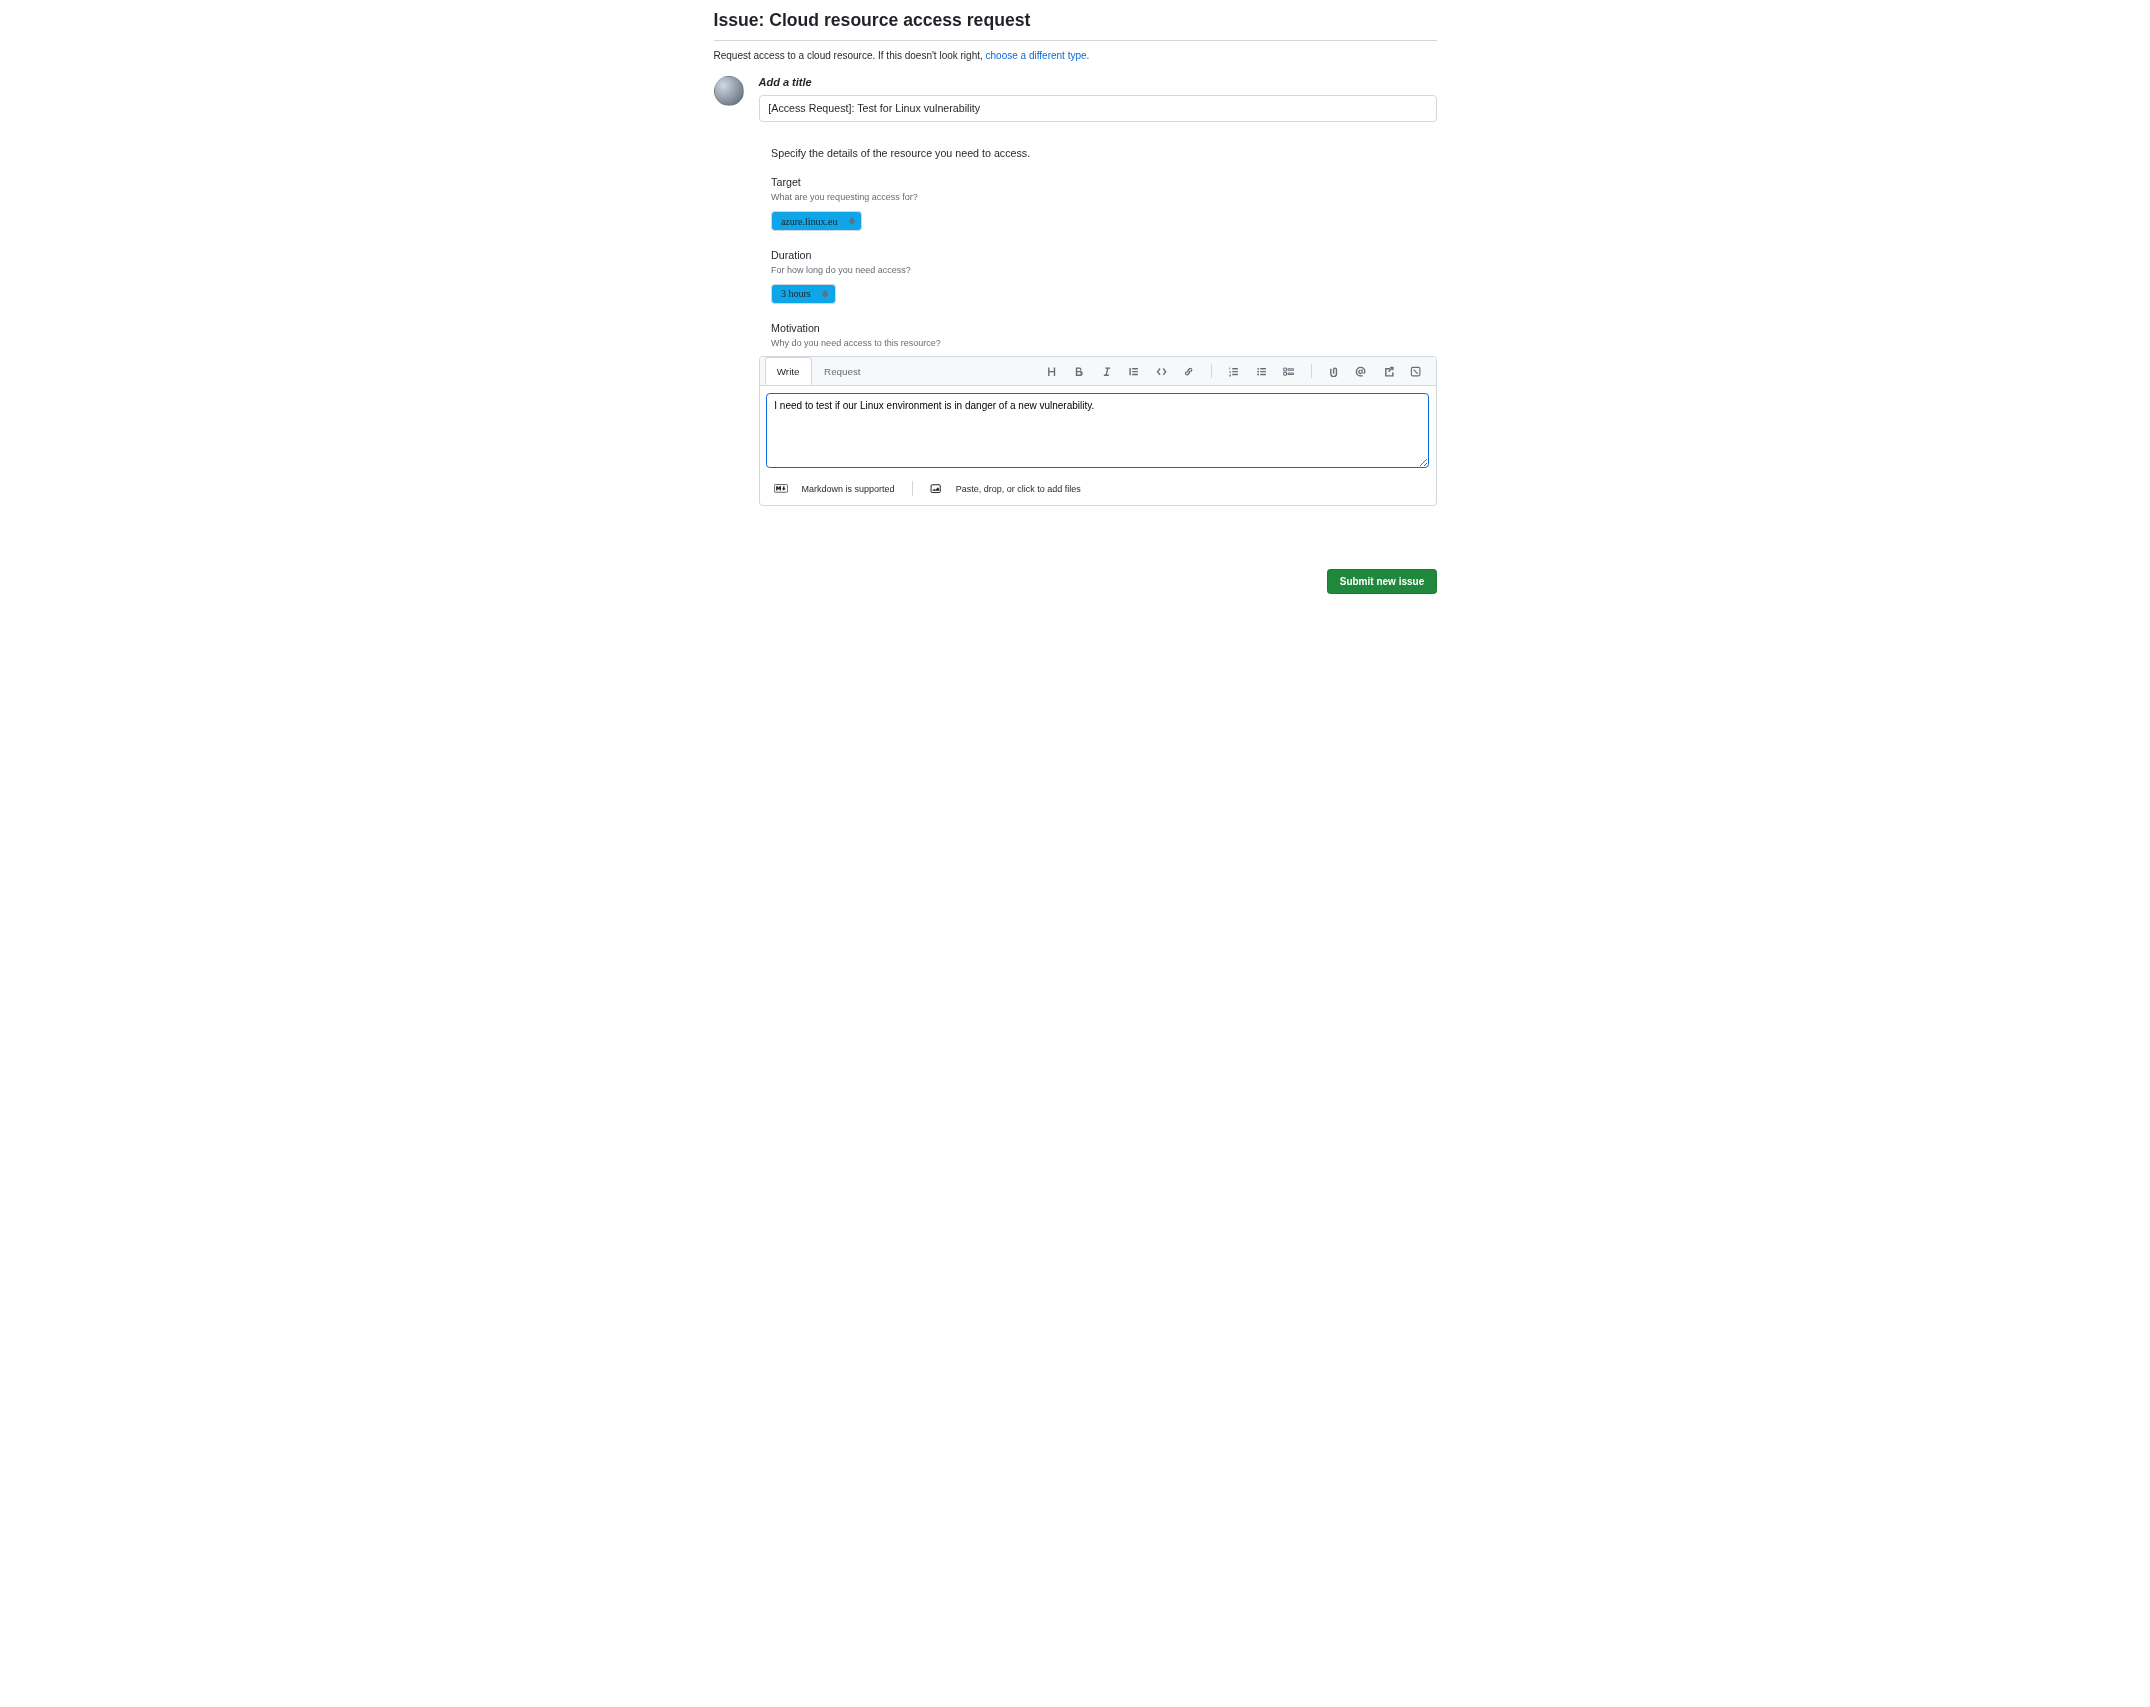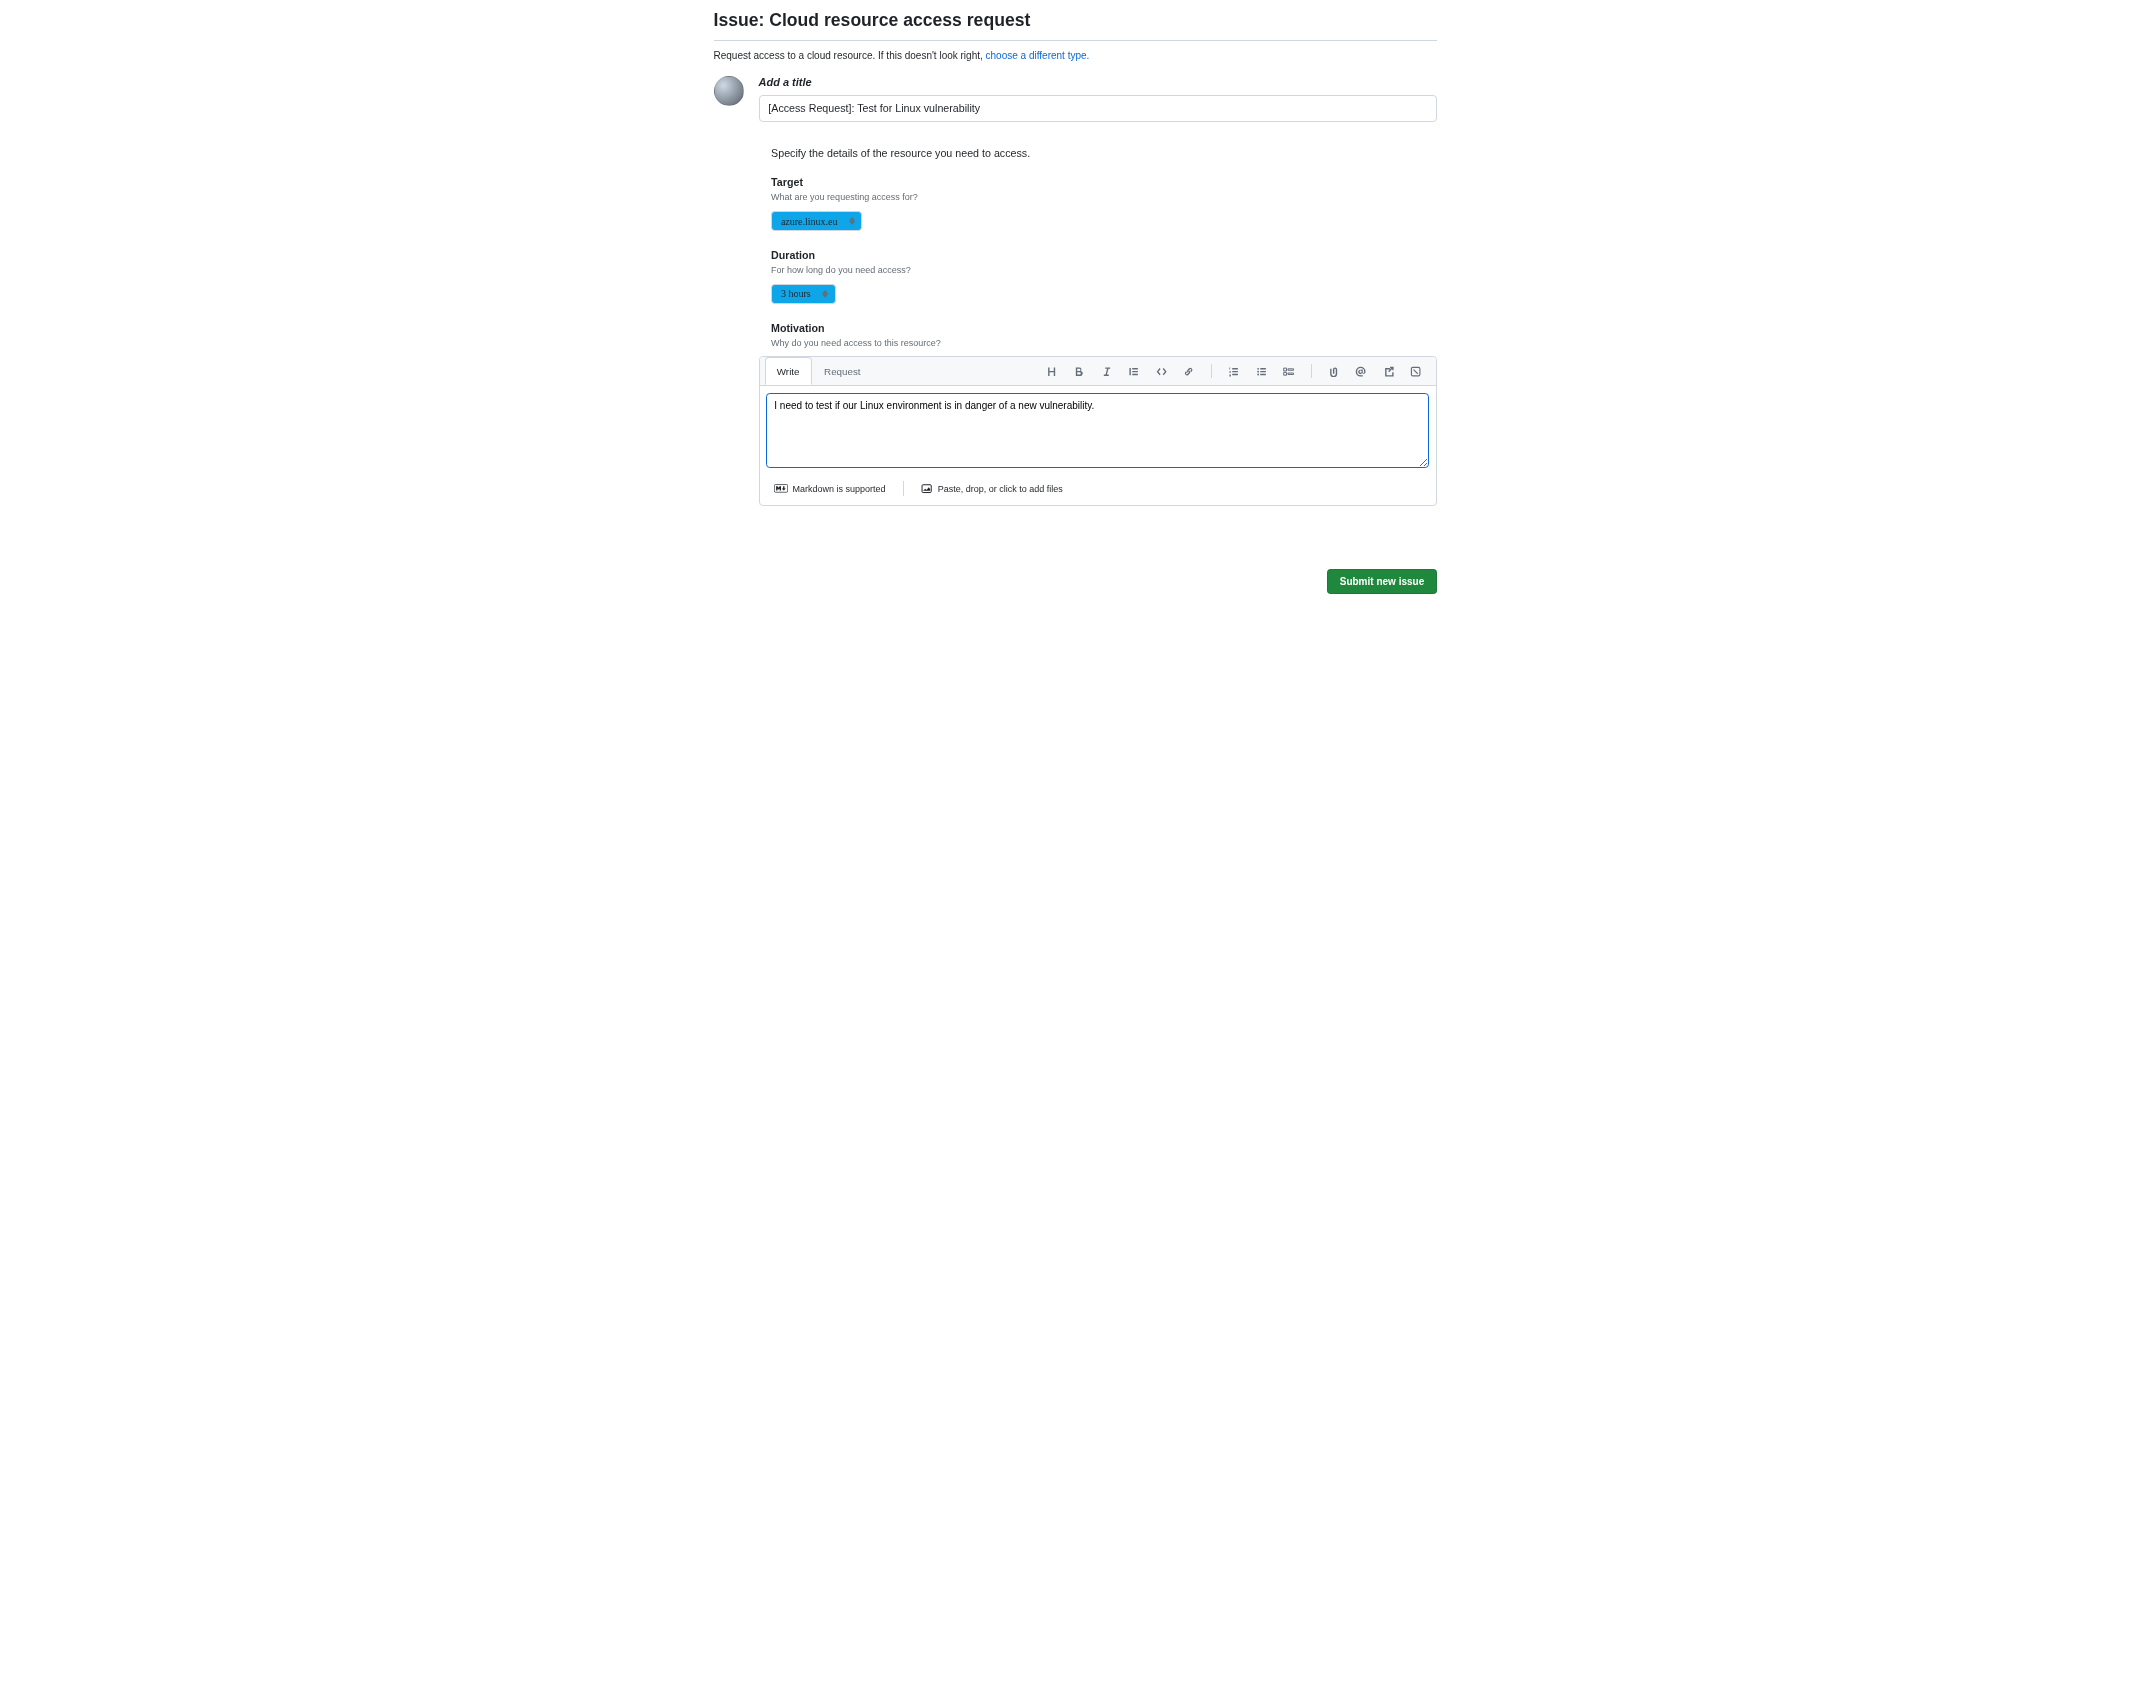"Target" .field-title { font-weight: 700 -> 400 }
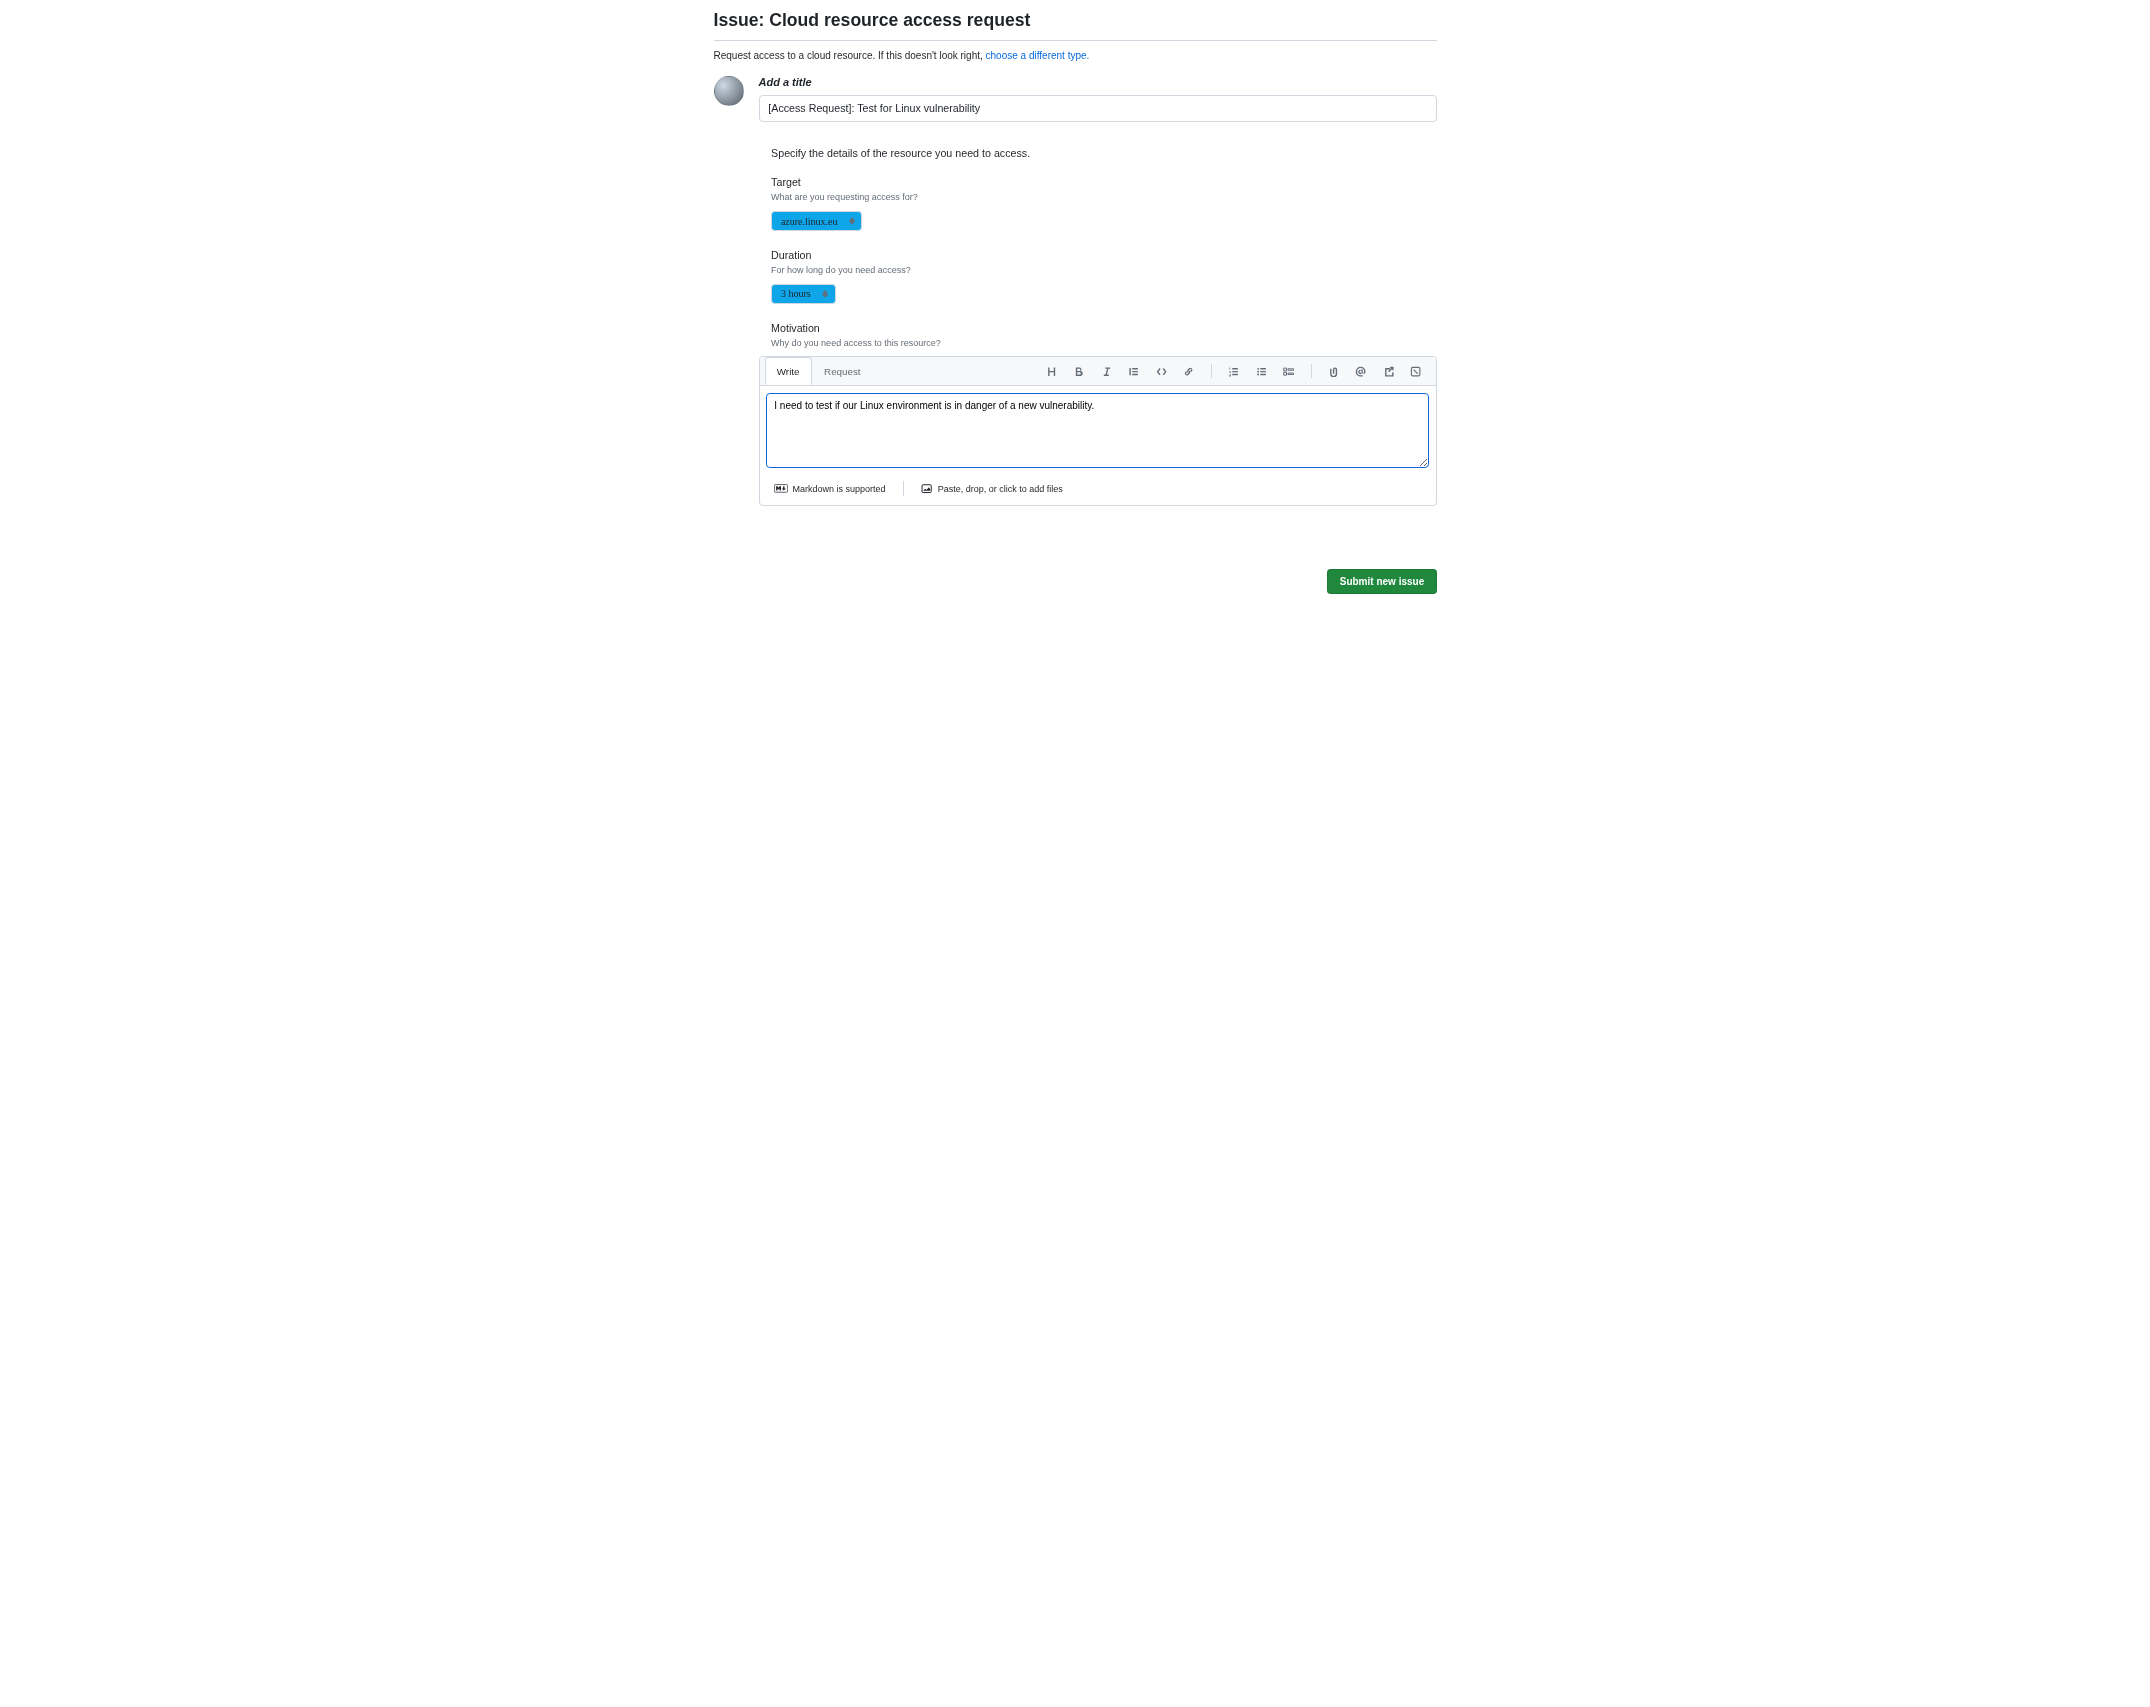"Markdown is supported" .footer-item { gap: 5px -> 14px }
